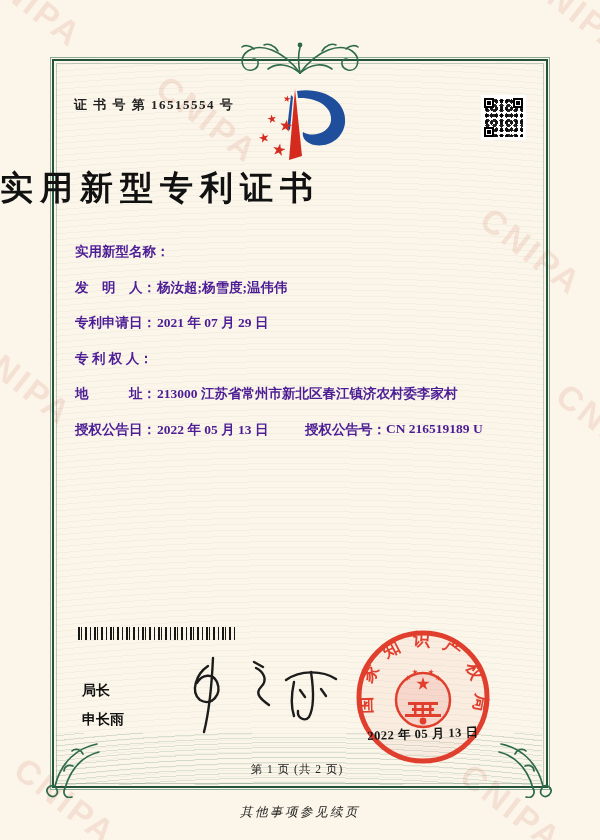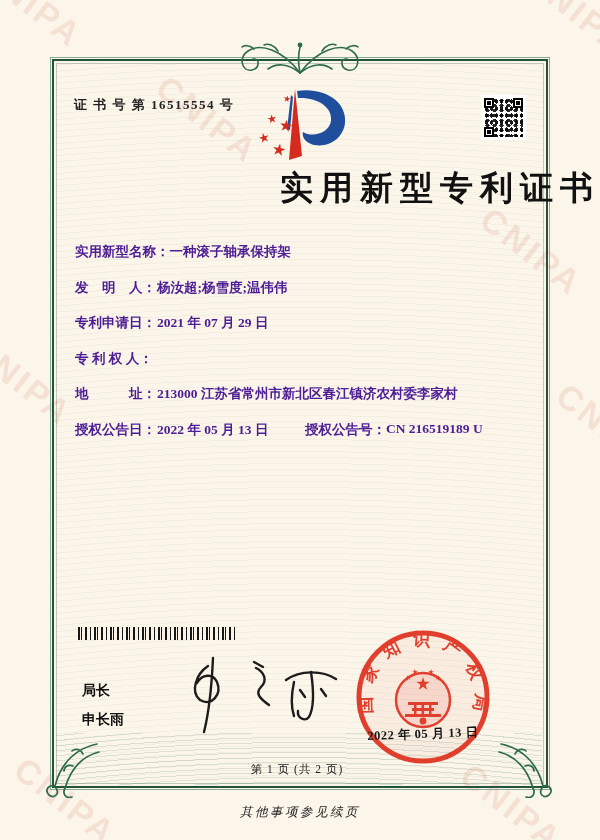"实用新型专利证书" .title { text-align: right -> left }
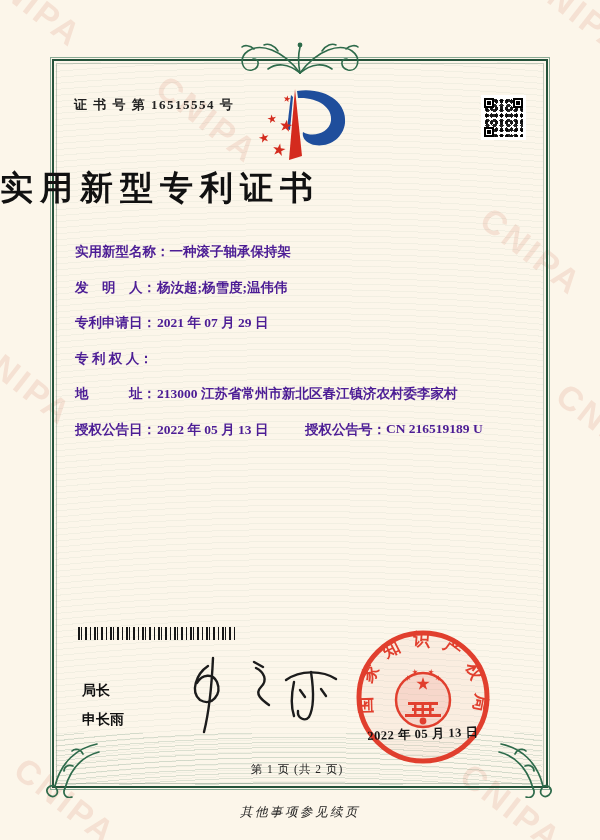"一种滚子轴承保持架" span.val { html: <span>一种滚子轴承保持架</span> -> none }
